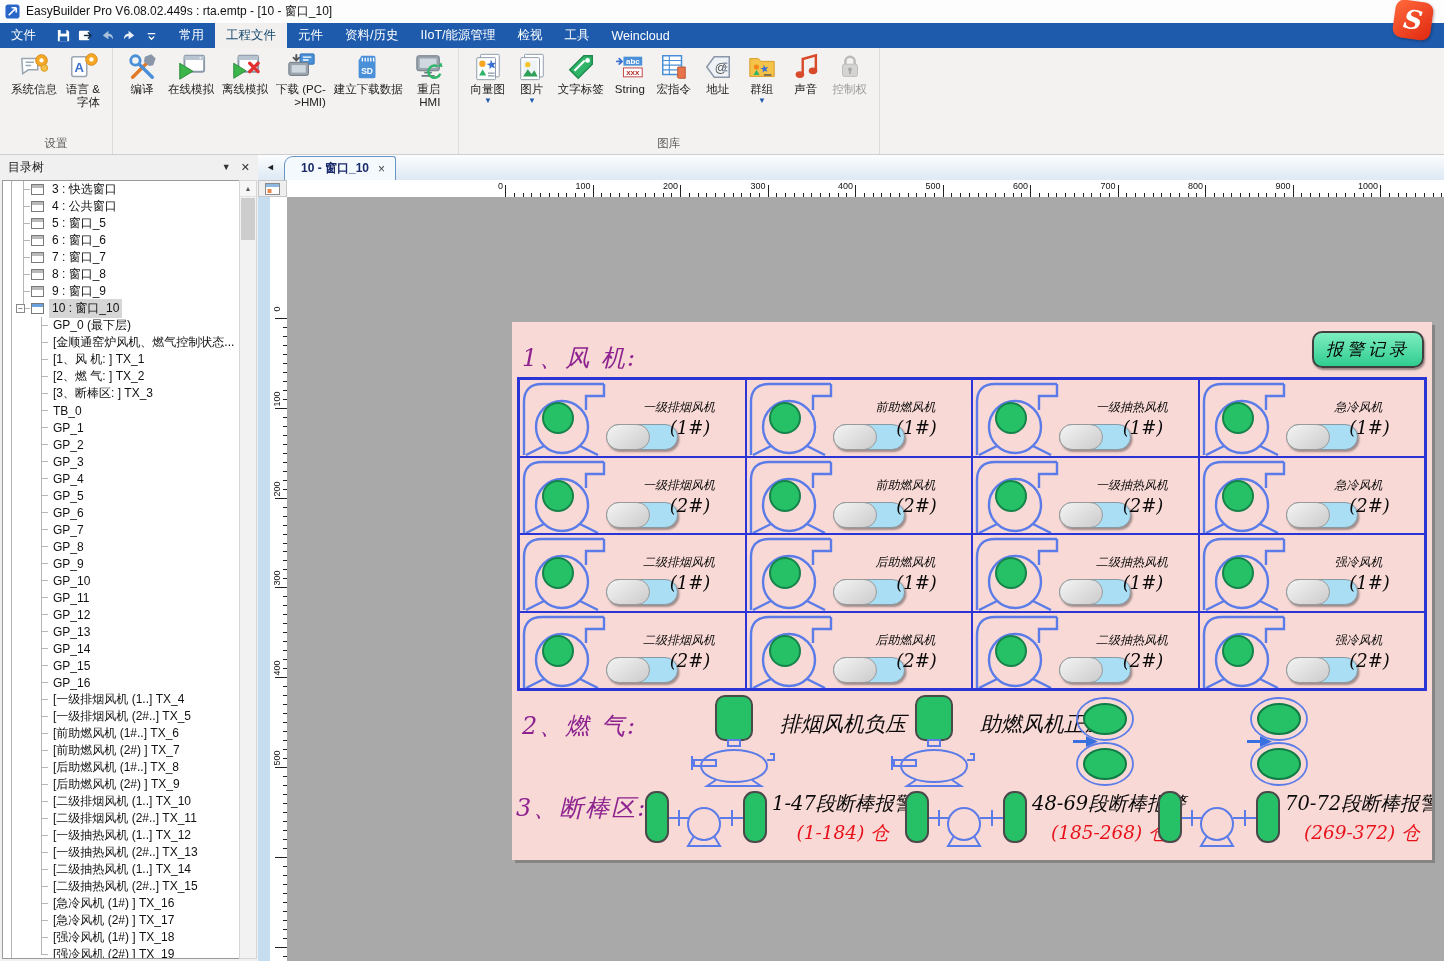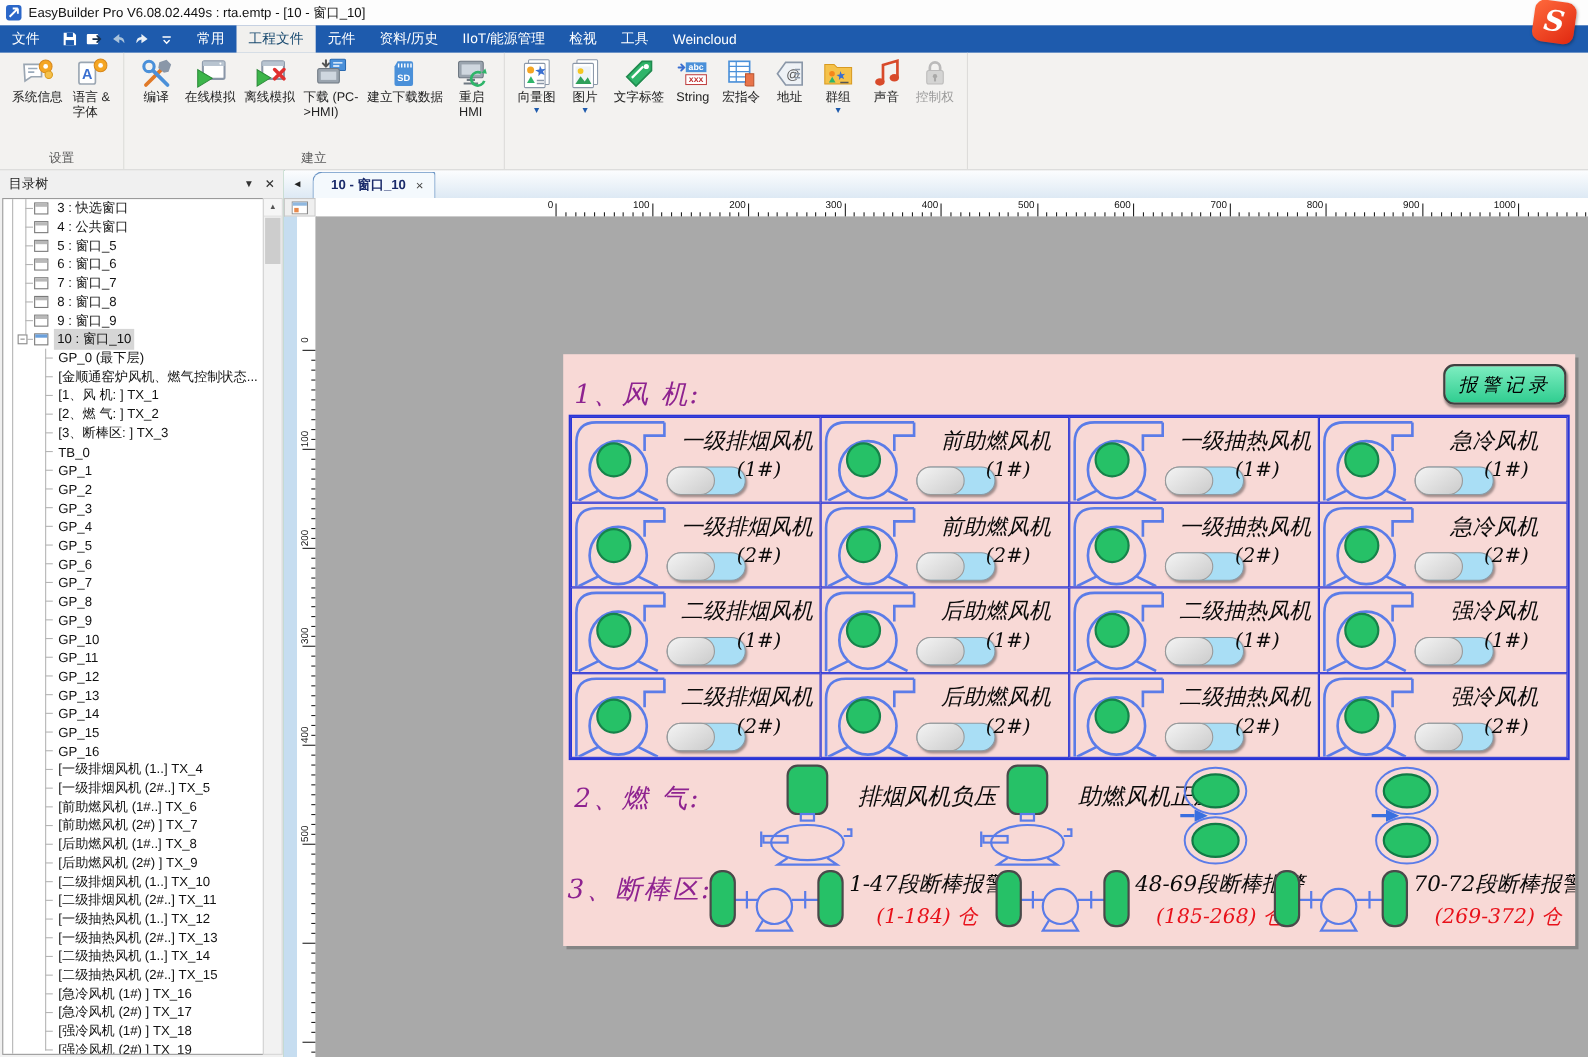"系统信息" .rlabel { text-align: left -> right }
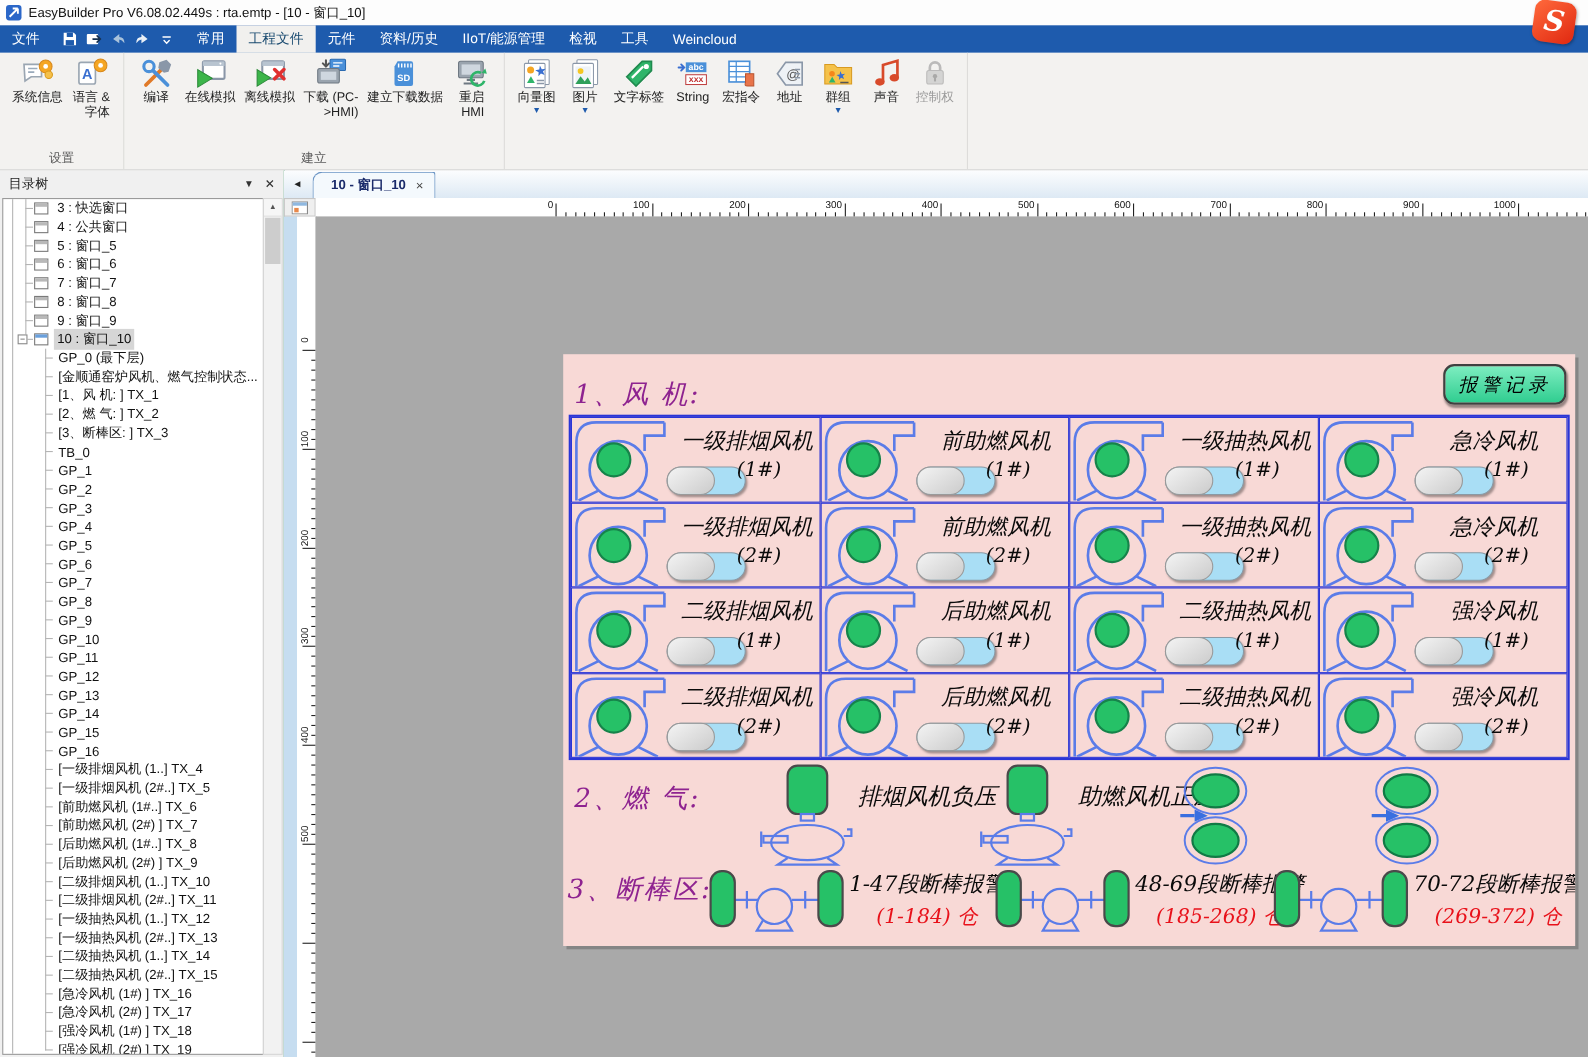"建立" div.rglabel { html: <div>建立</div> -> none }
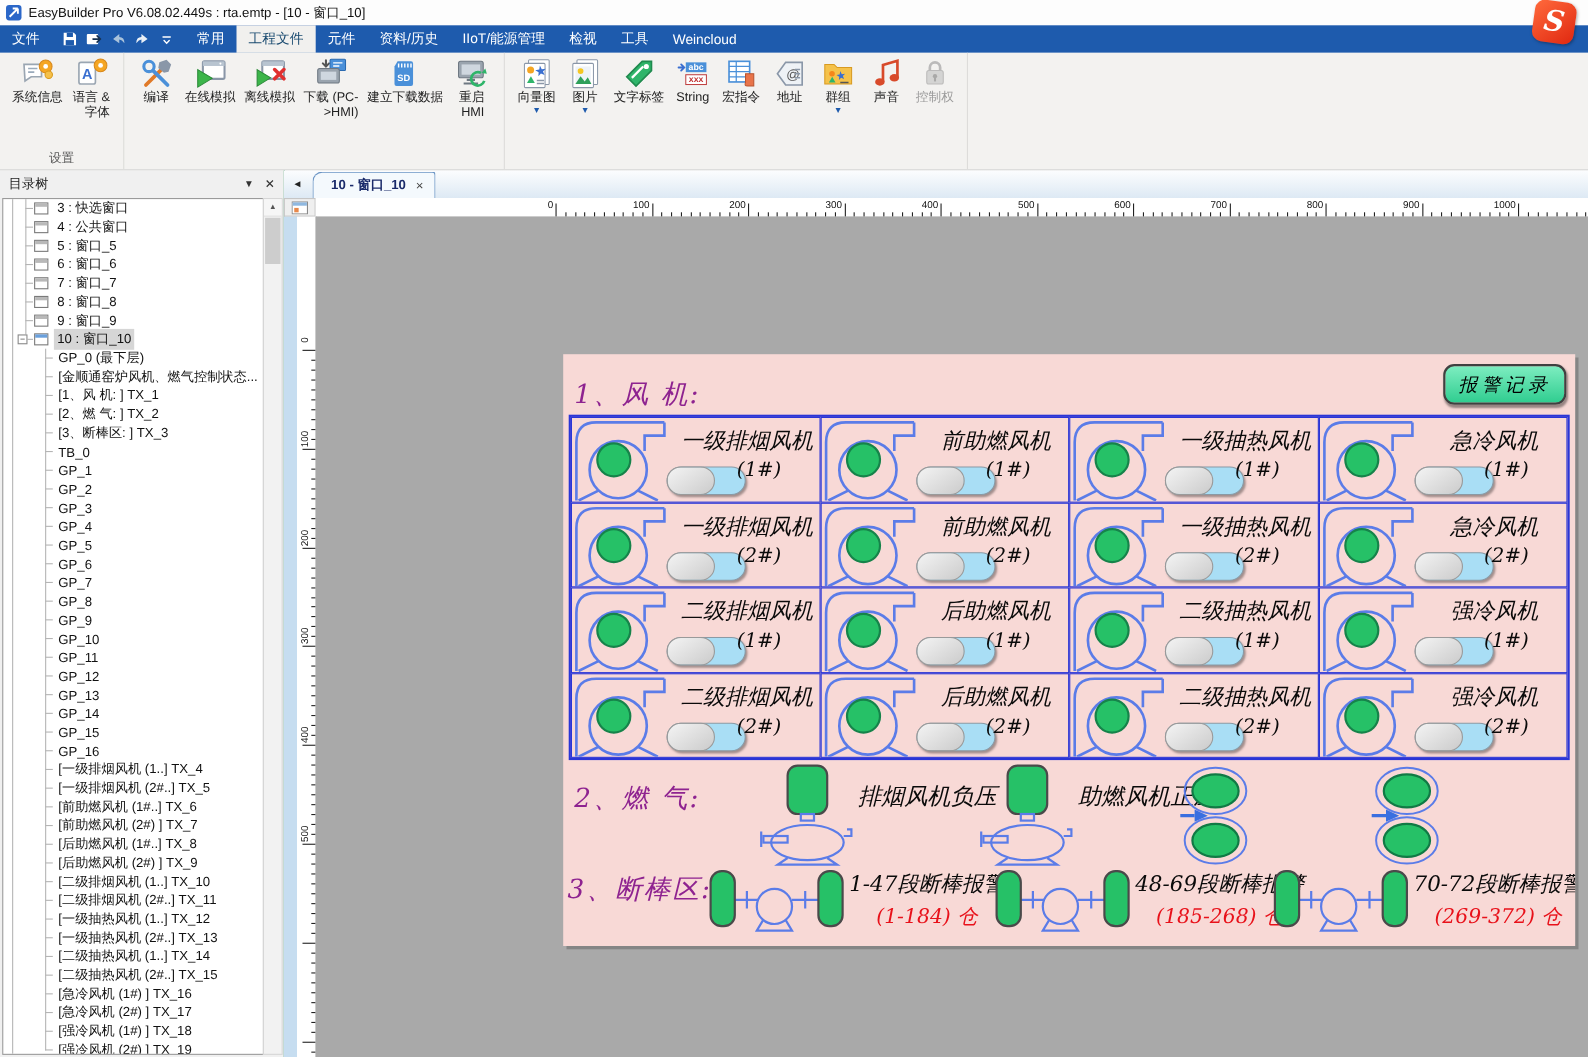"图库" div.rglabel { html: none -> <div>图库</div> }
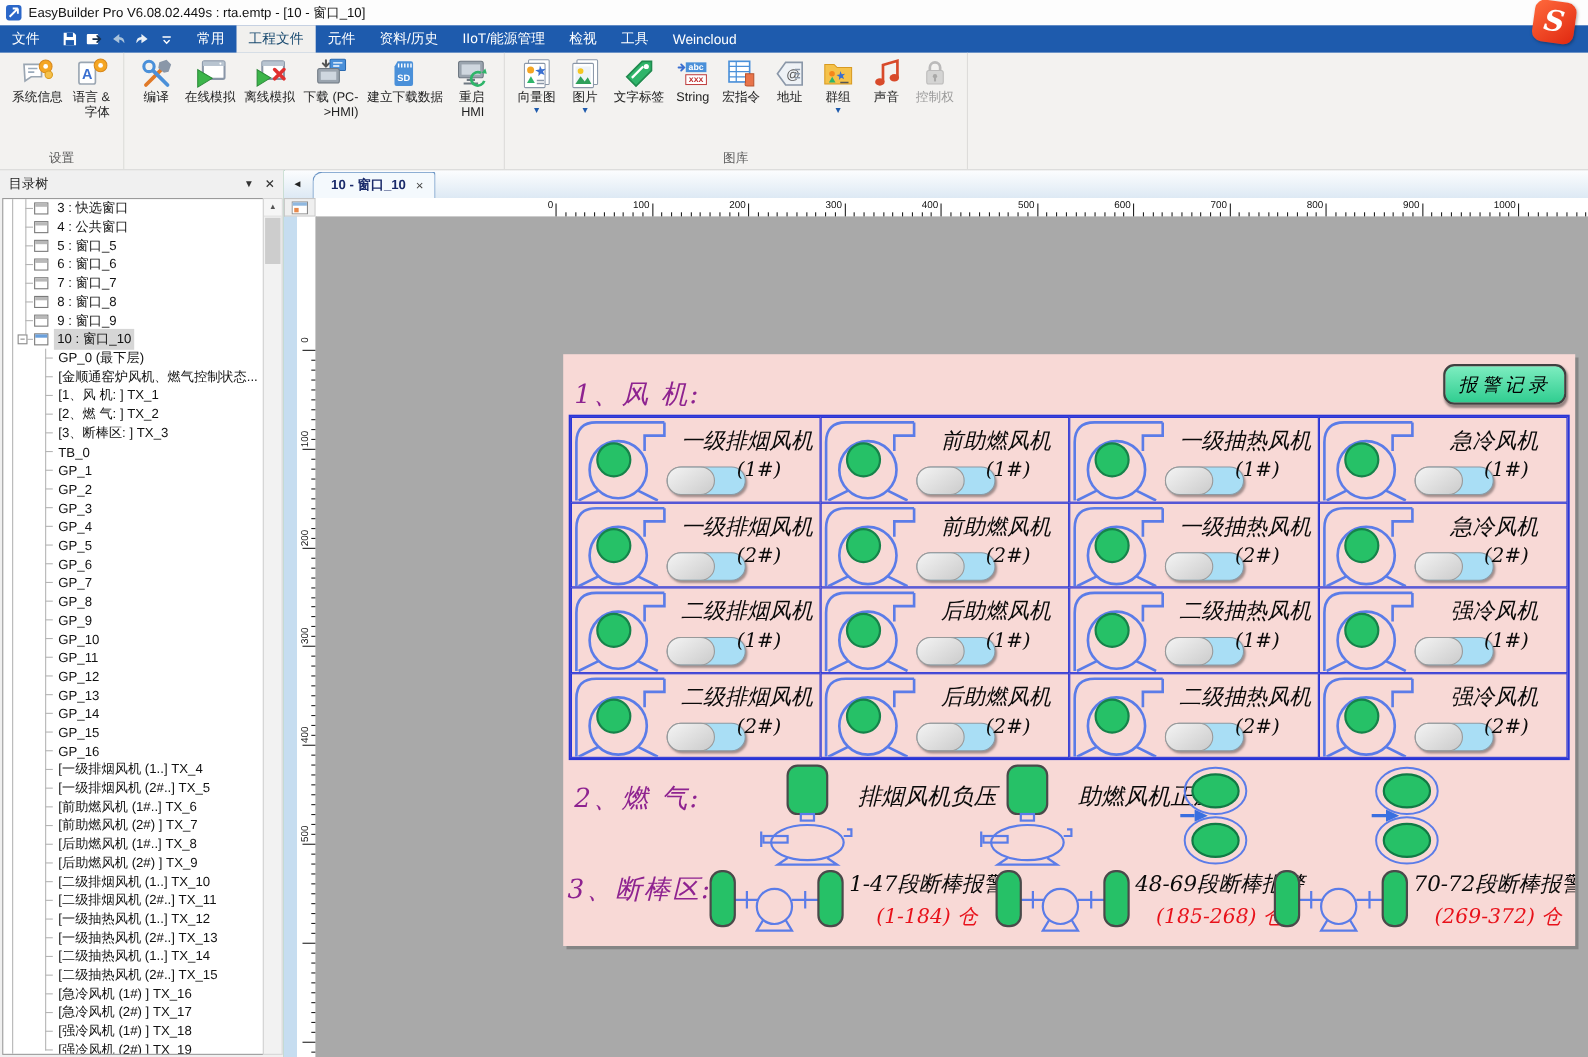"一级排烟风机" .fan-name { font-size: 20px -> 12px; top: 9px -> 21px }
